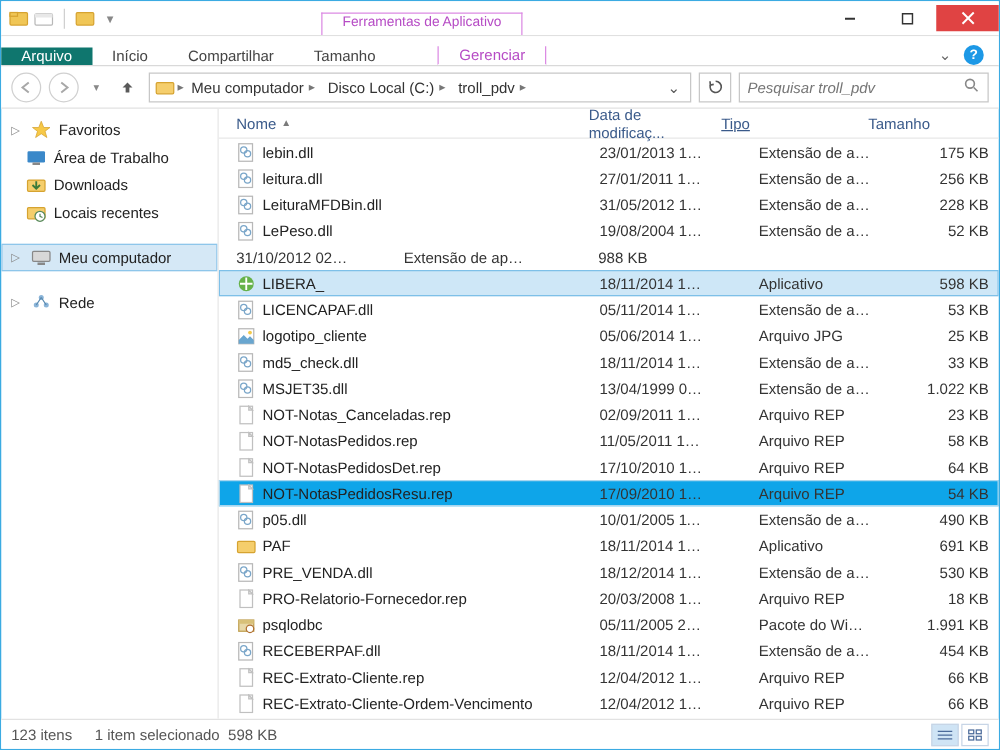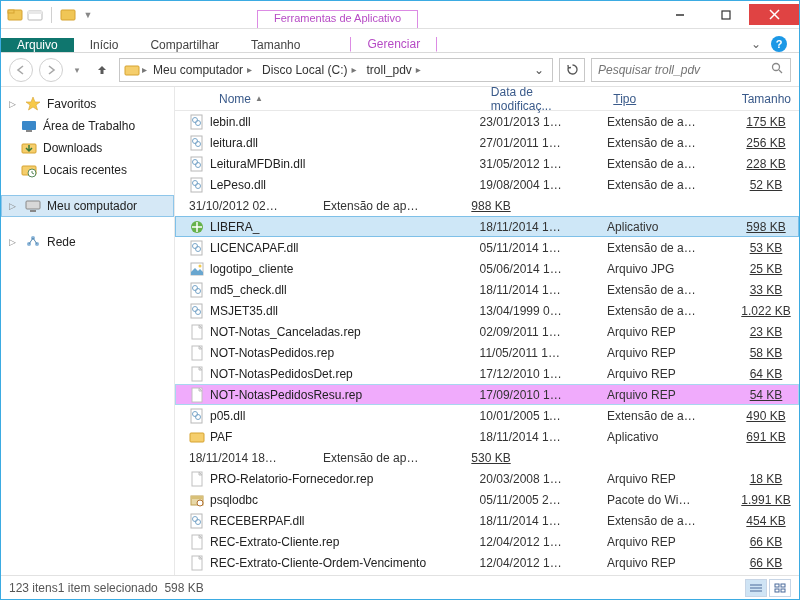"Nome" .col { margin-left: 30px -> none }
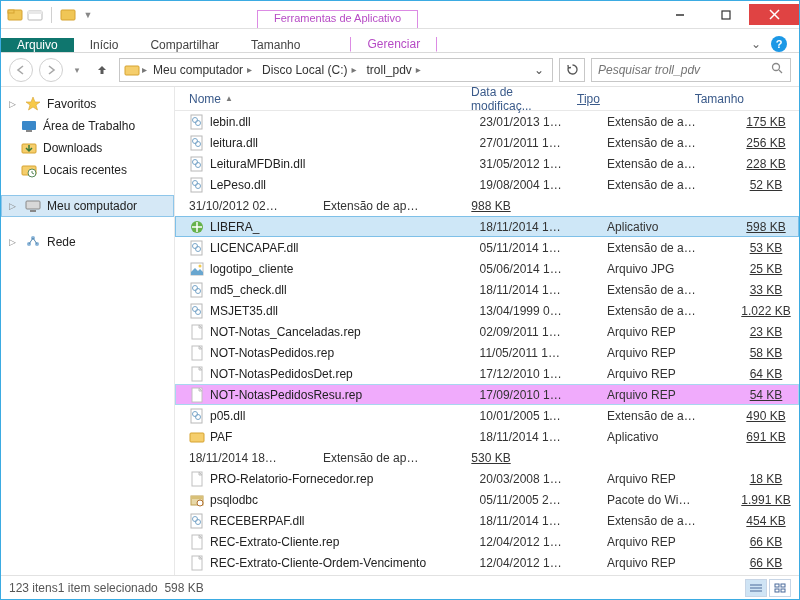"175 KB" .cell-size { text-align: center -> right; text-decoration: underline -> none }
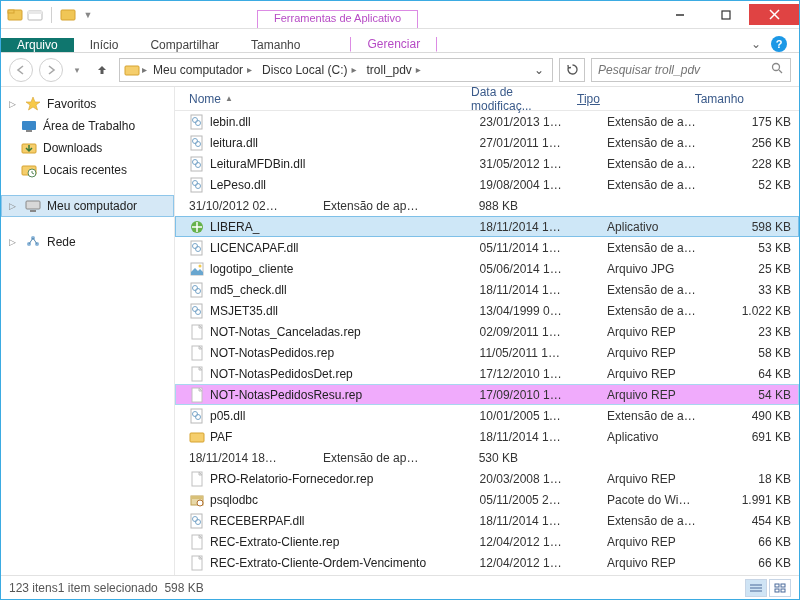"17/12/2010 10:35" div.cell { text: 17/12/2010 -> 17/10/2010 }
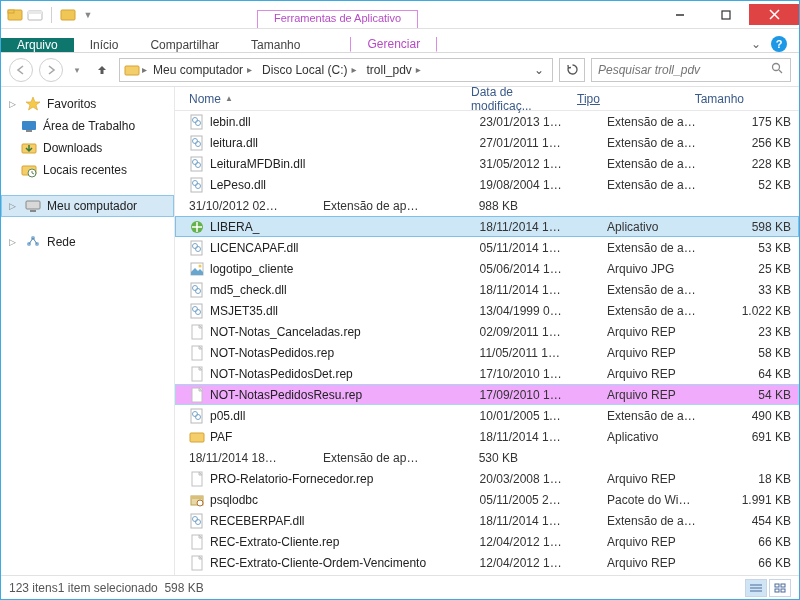"NOT-NotasPedidosResu.rep" .row.highlighted { background: #f0abfc -> #0ea5e9 }
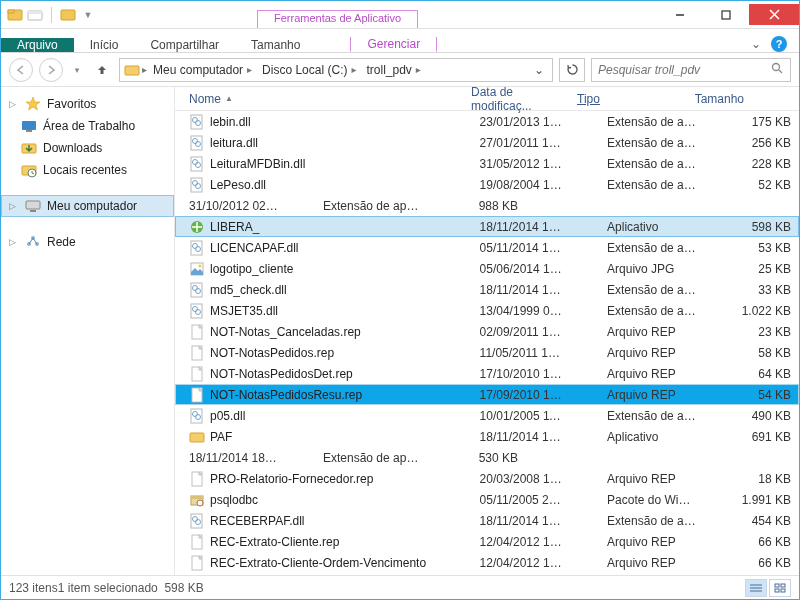"PRE_VENDA.dll" div.cell { html: none -> <div> <span> <svg> <rect></rect> <circle></circle> <circle></circle> </svg> </span> <span>PRE_VENDA.dll</span> </div> }
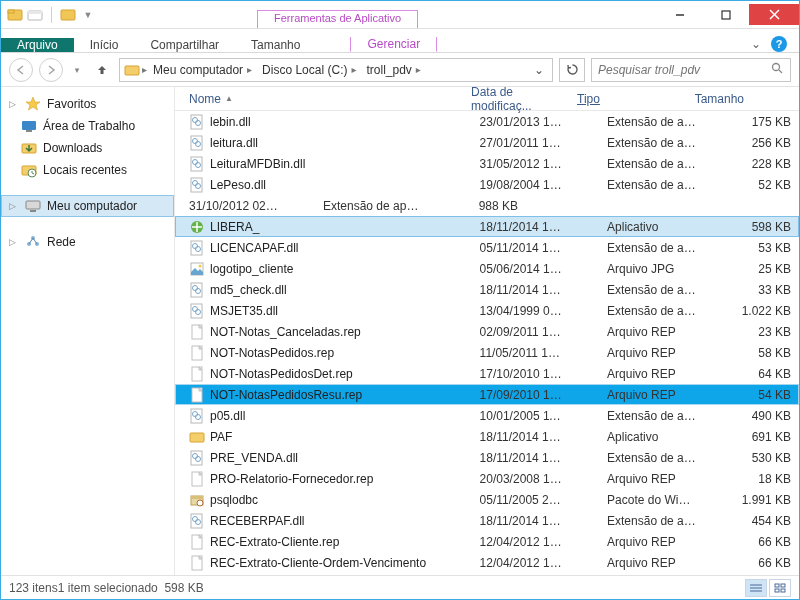"18/11/2014 18:00" div.cell { text: 18/11/2014 18:00 -> 18/12/2014 18:03 }
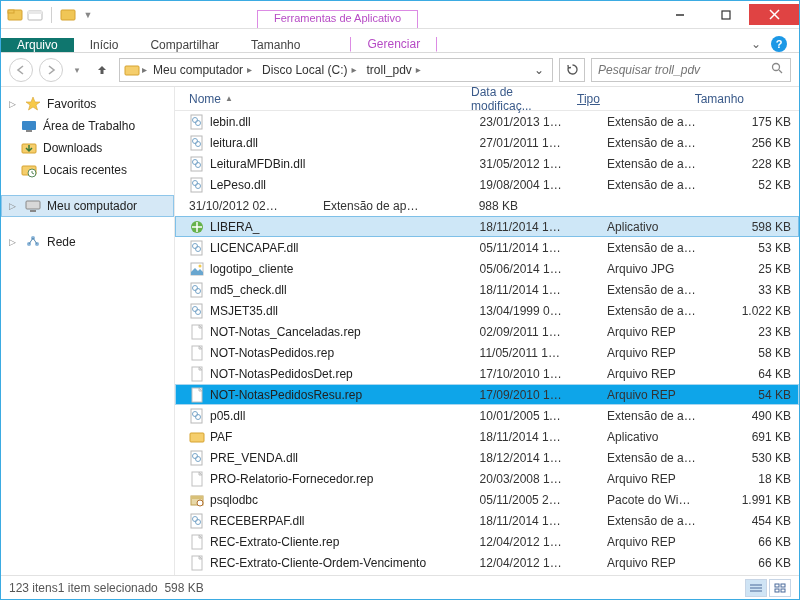"123 itens" .status-left { gap: none -> 18px }
